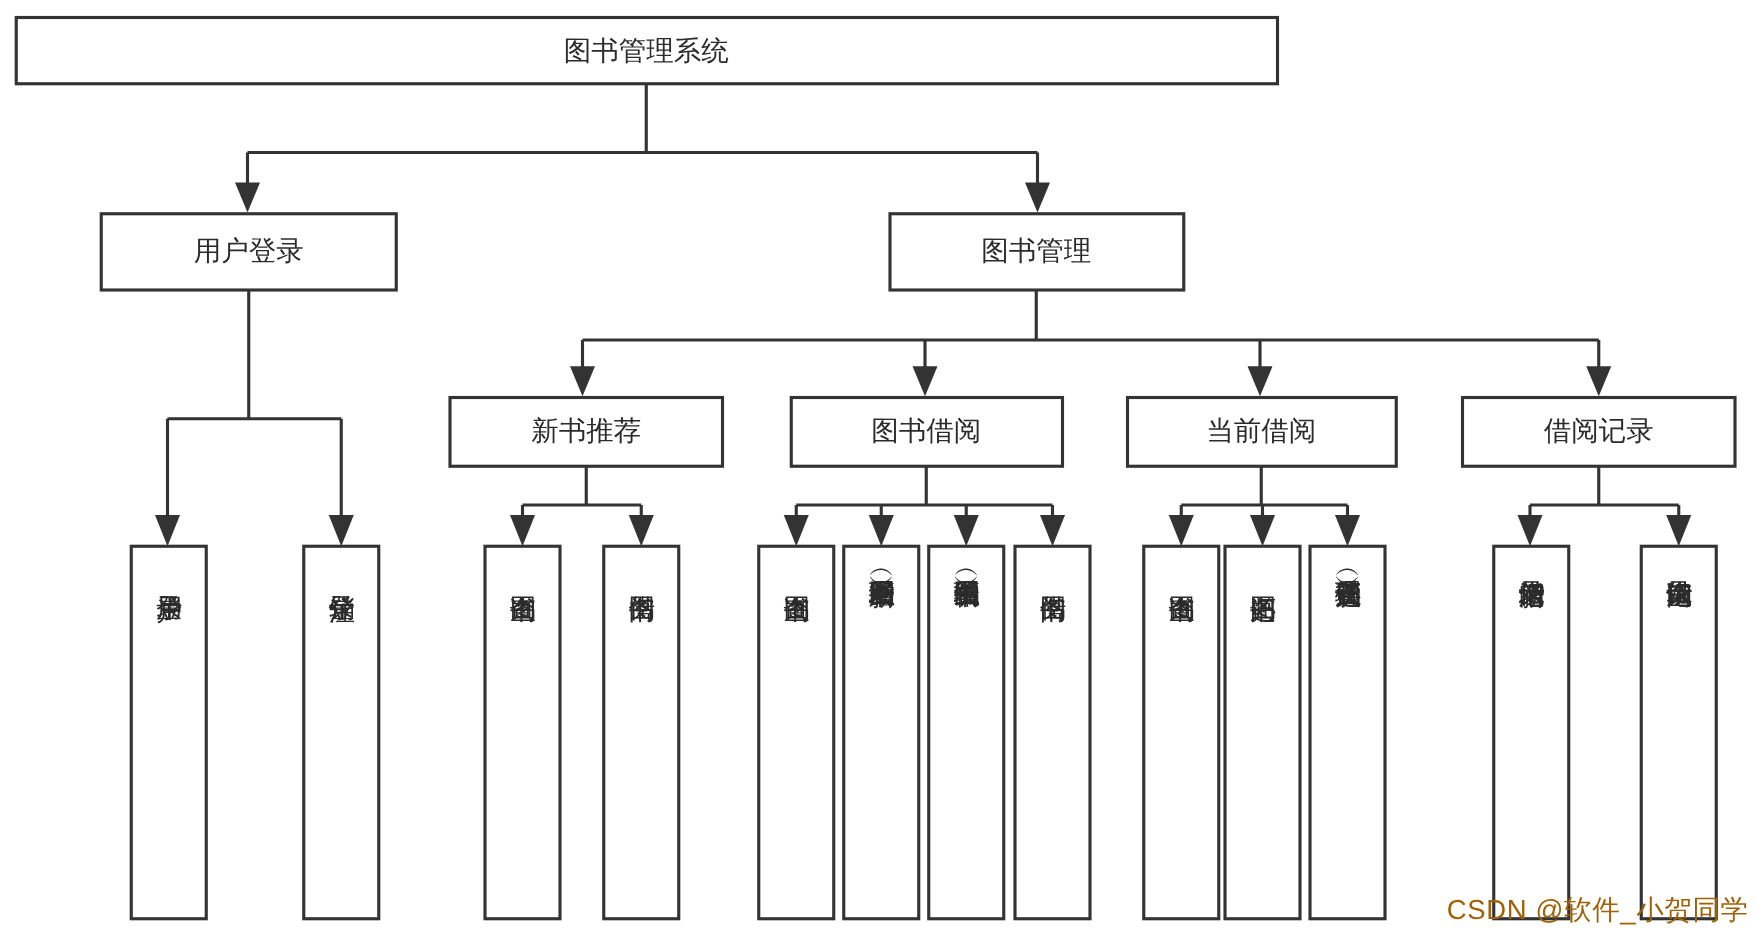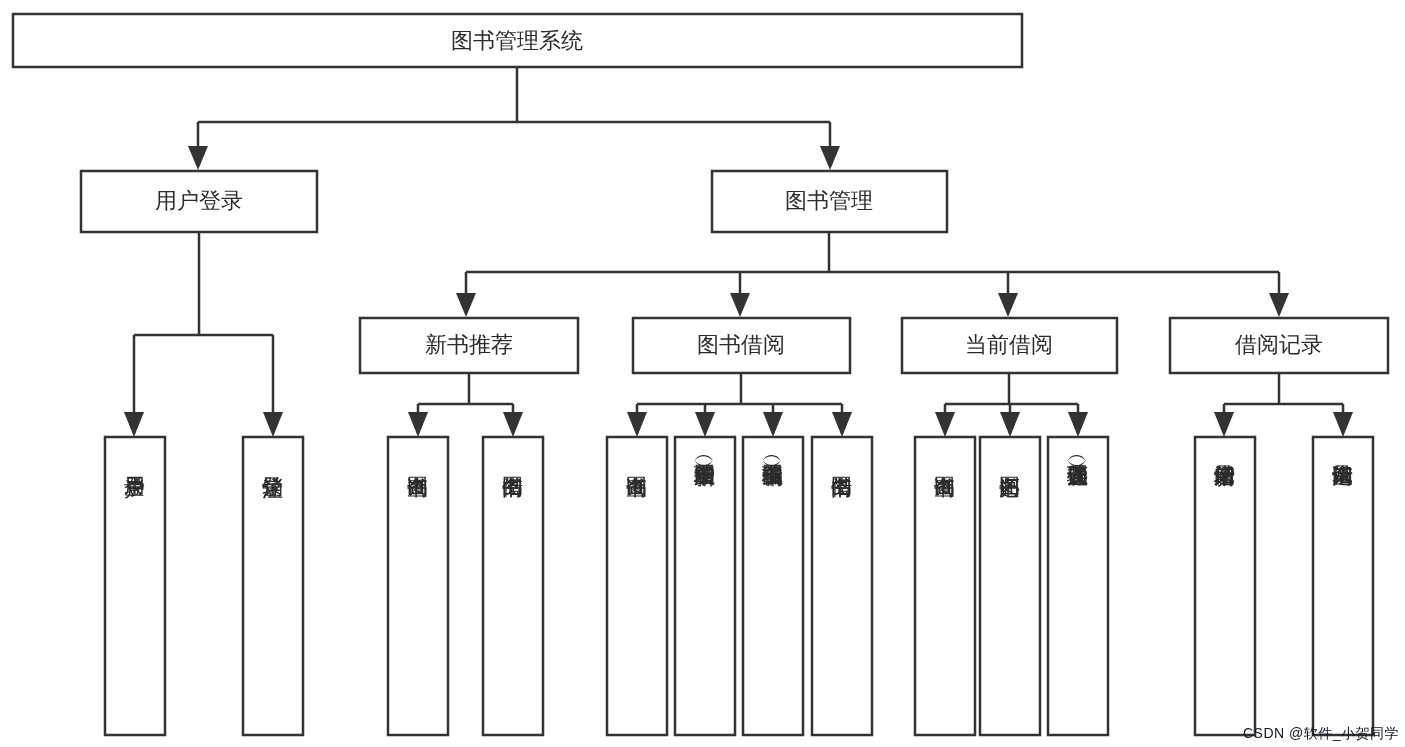"CSDN @软件_小贺同学" .watermark-text { color: #0f172a -> #a16207; font-size: 14px -> 22px }
